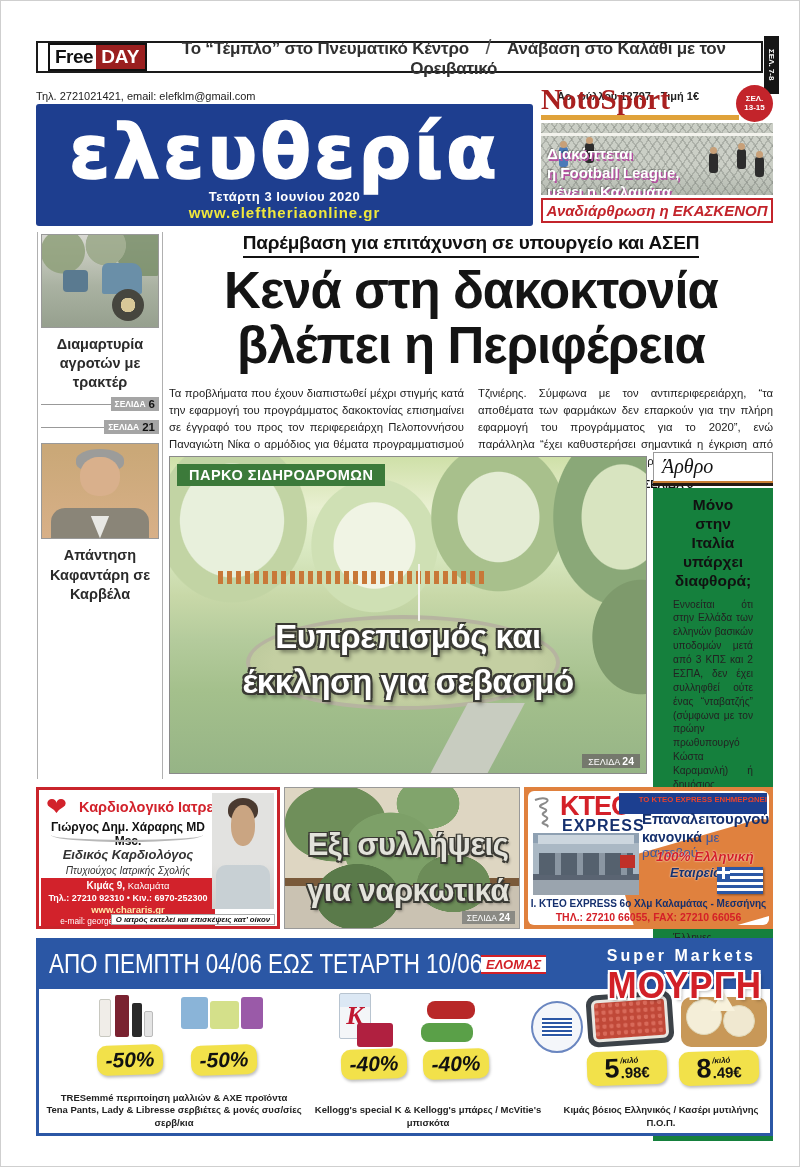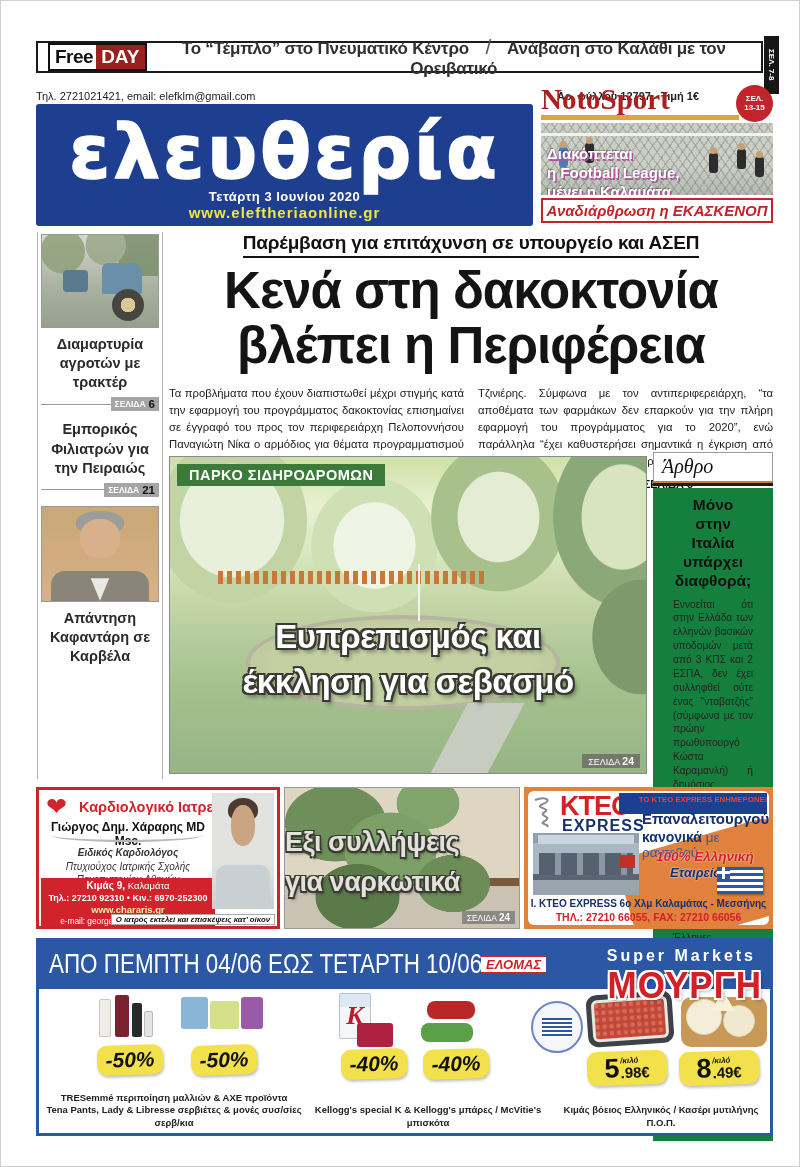"Εμπορικός Φιλιατρών για την Πειραιώς" div.sb-cap { html: <div>Εμπορικός Φιλιατρών για την Πειραιώς</div> -> none }
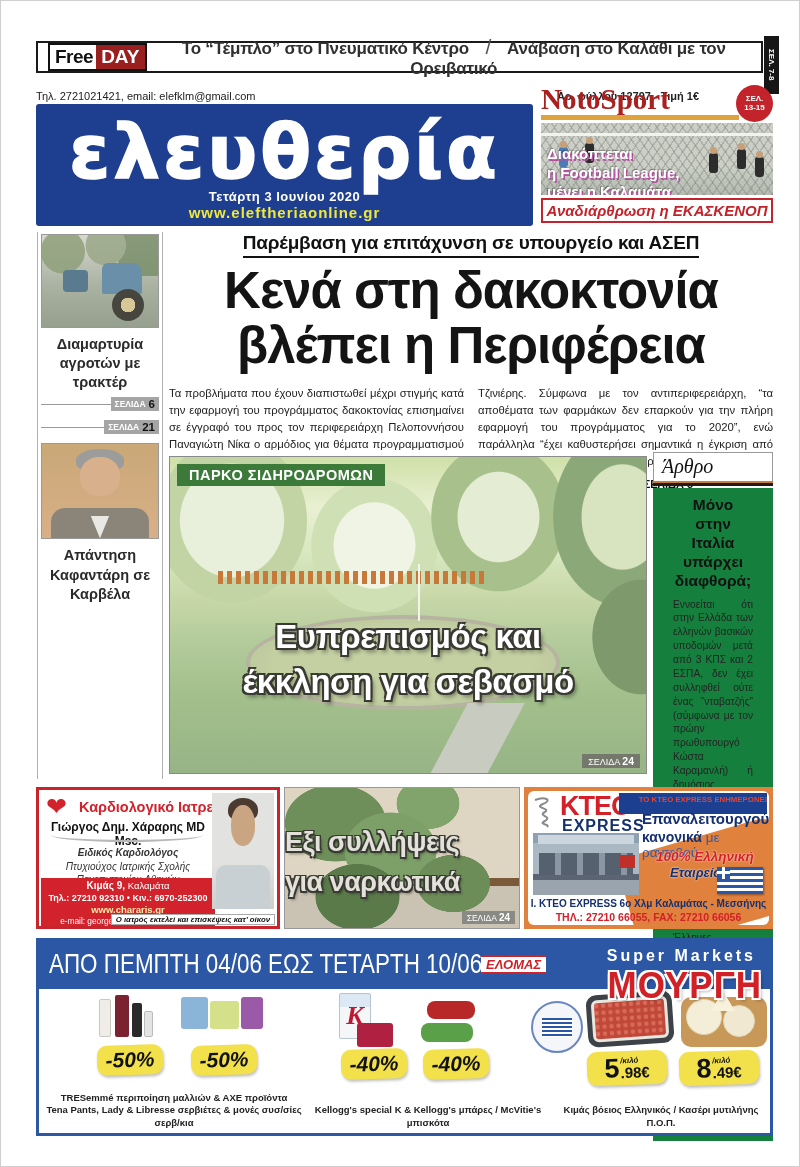"Ειδικός Καρδιολόγος" .cd-c1 { font-size: 10px -> 13px }
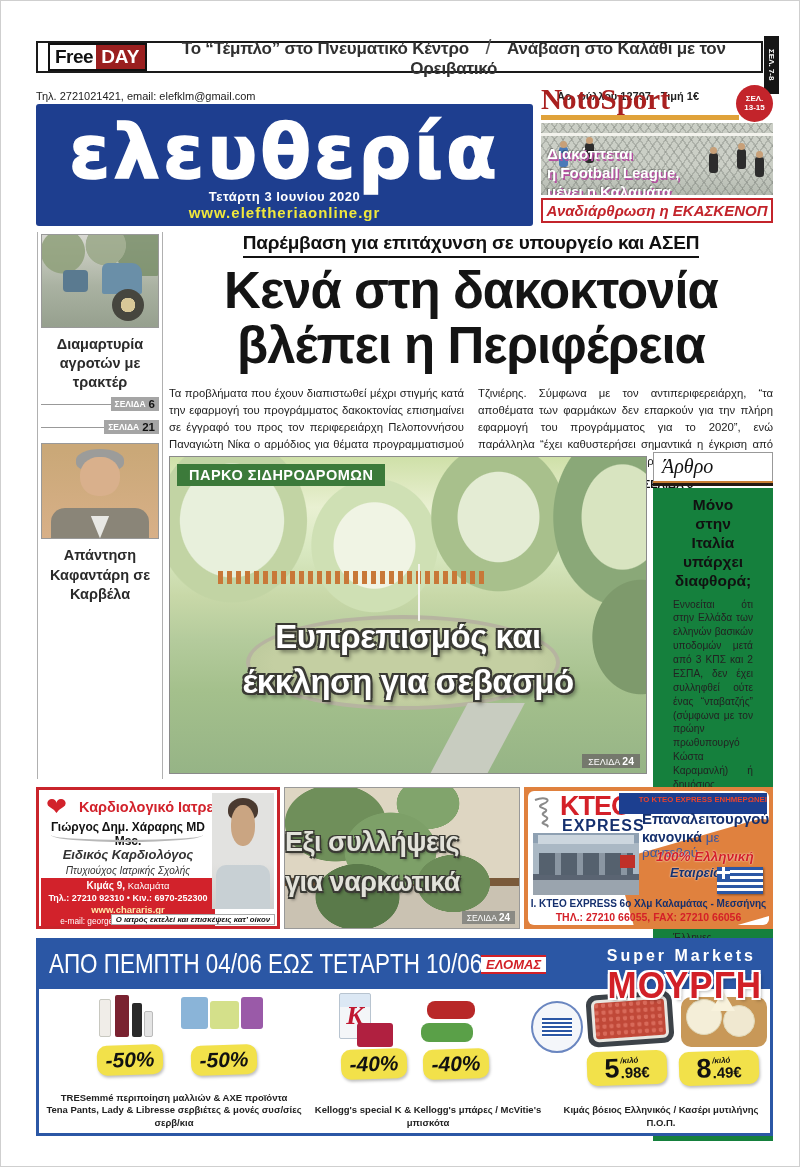"Εξι συλλήψεις" .dr-overlay { font-size: 27px -> 31px; padding-left: none -> 12px; text-align: left -> center }
